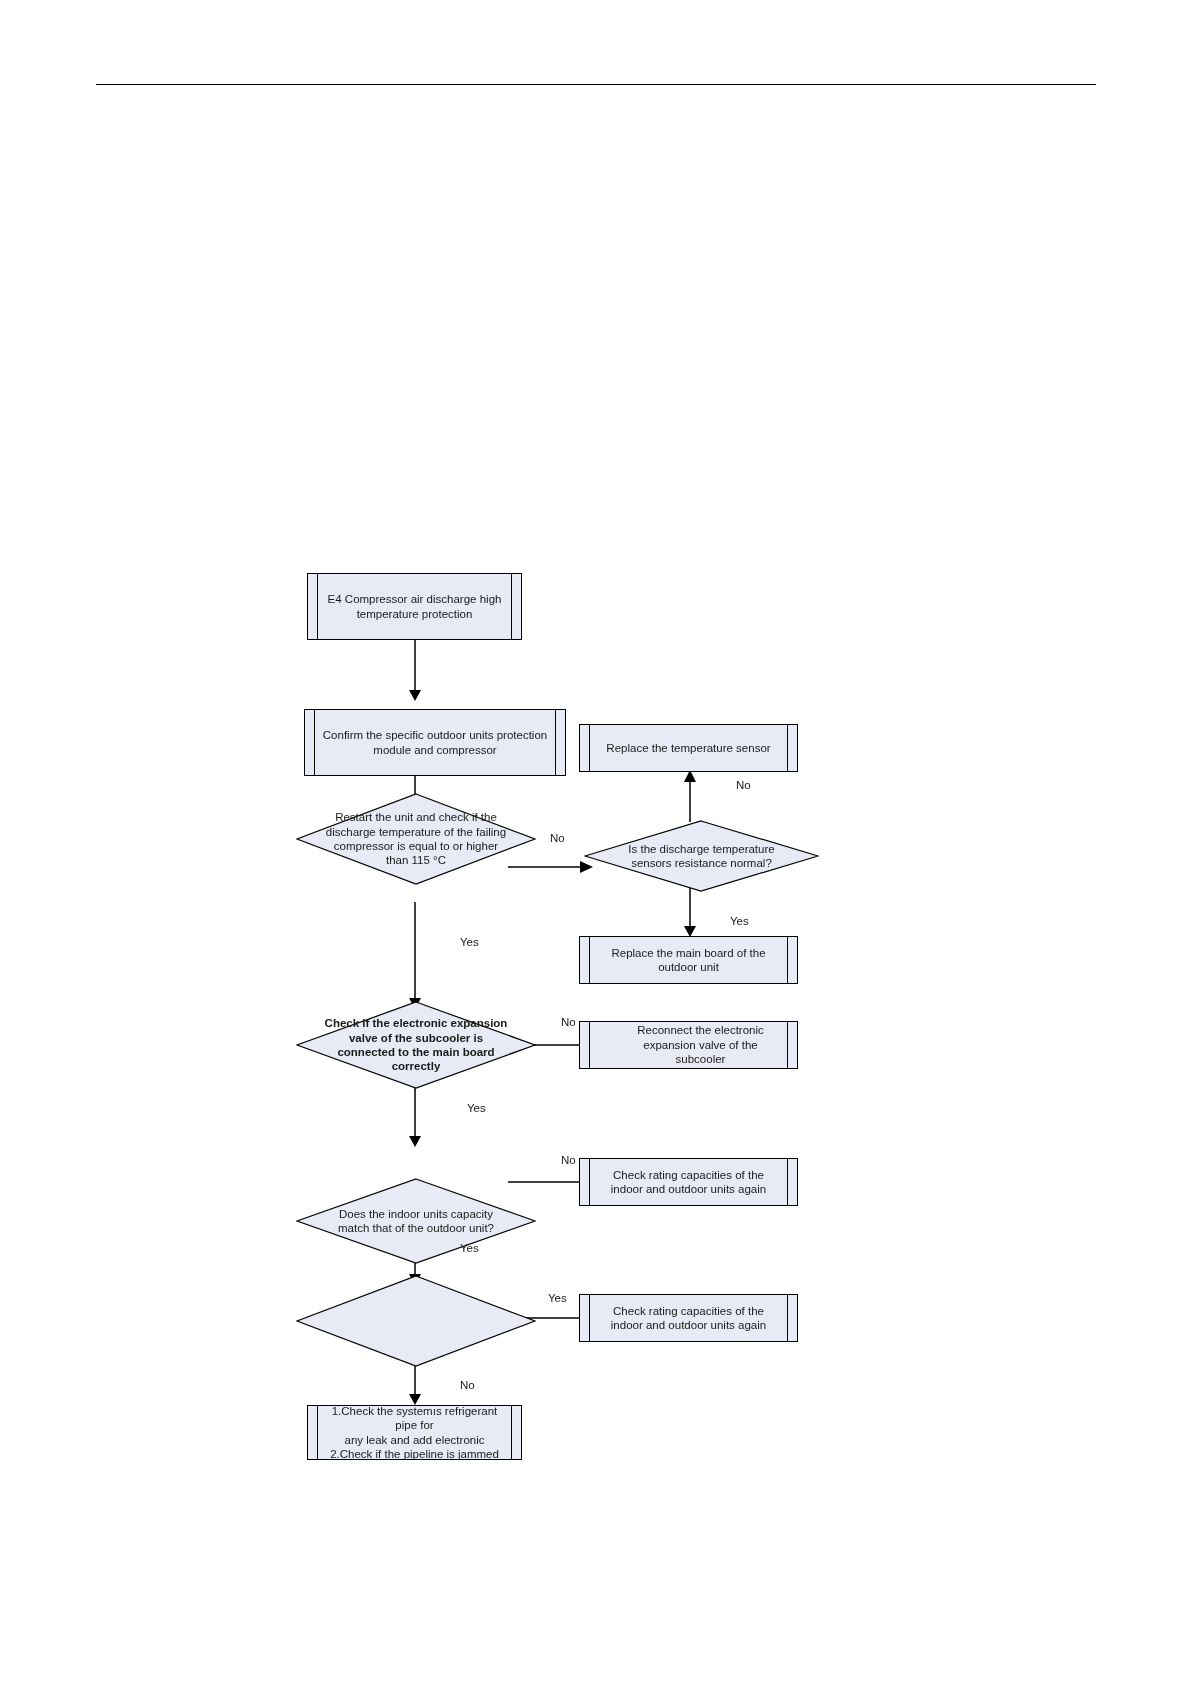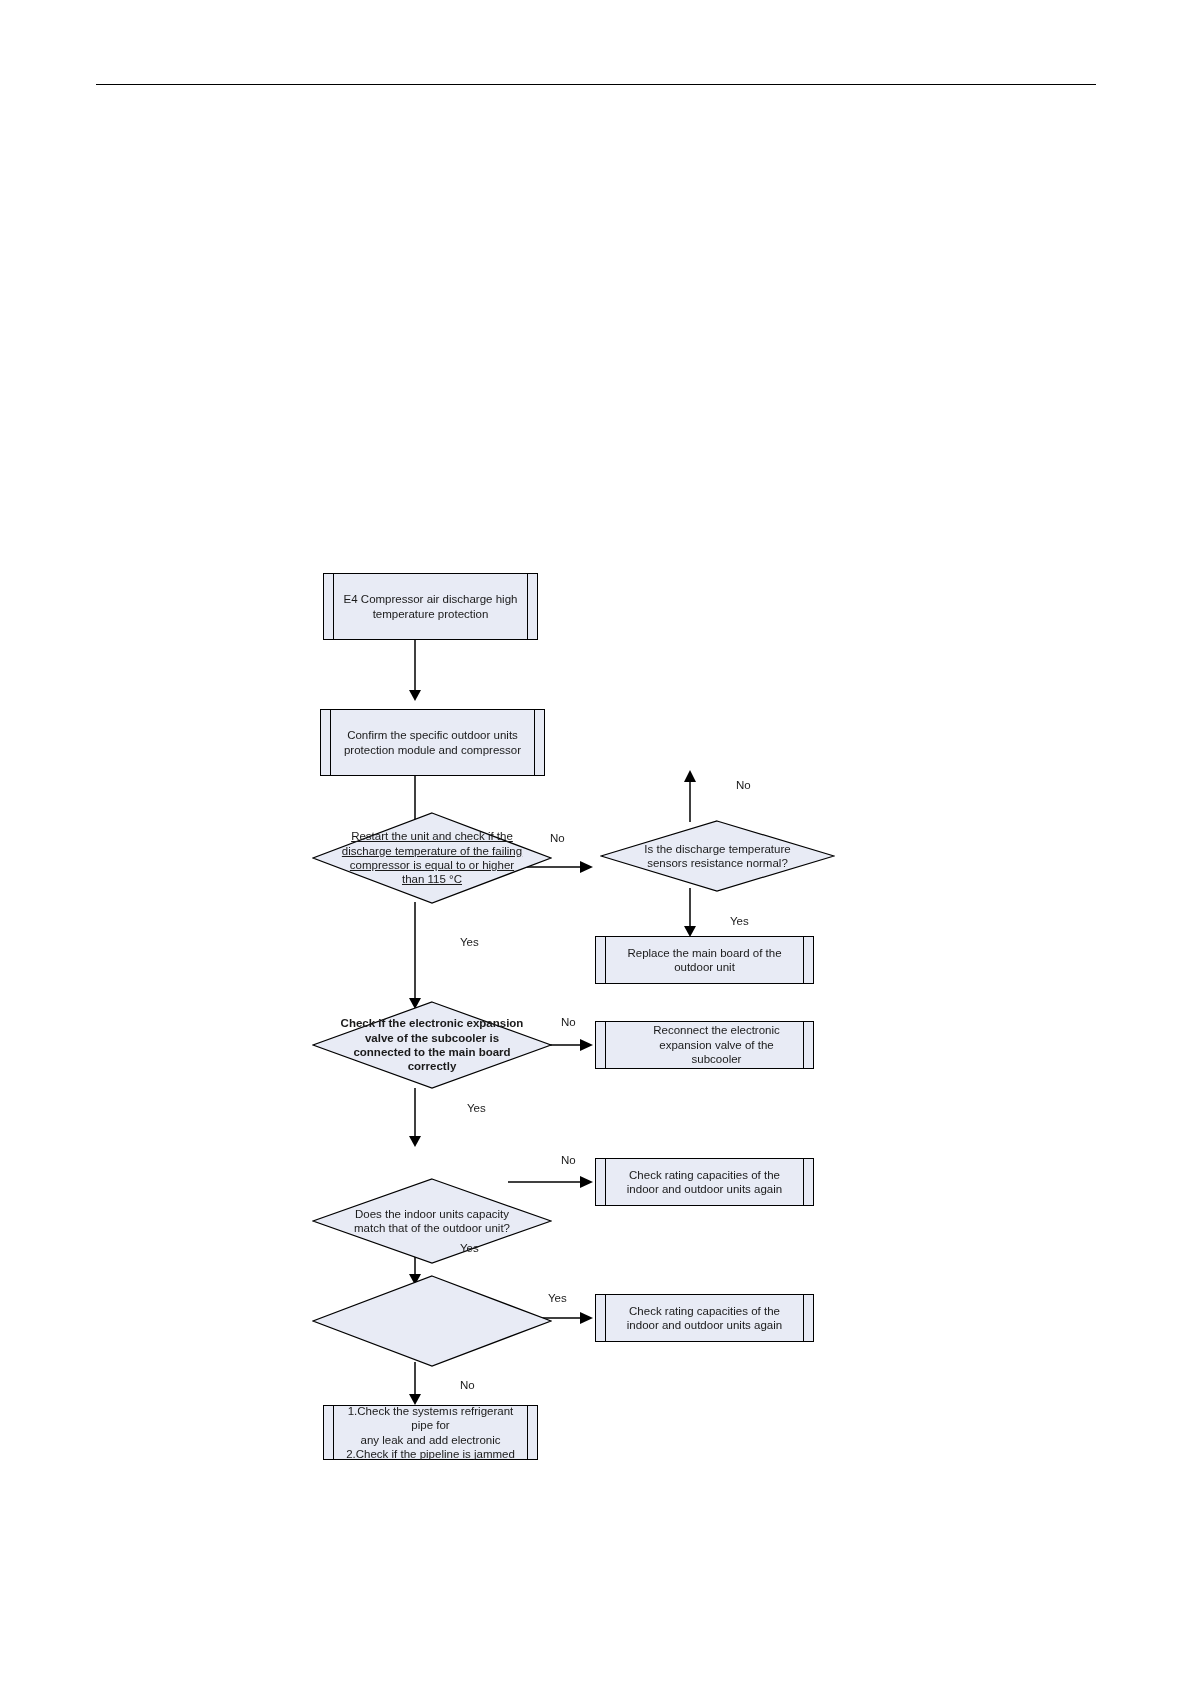"E4 Compressor air discharge high" .node { margin-left: 16px -> none }
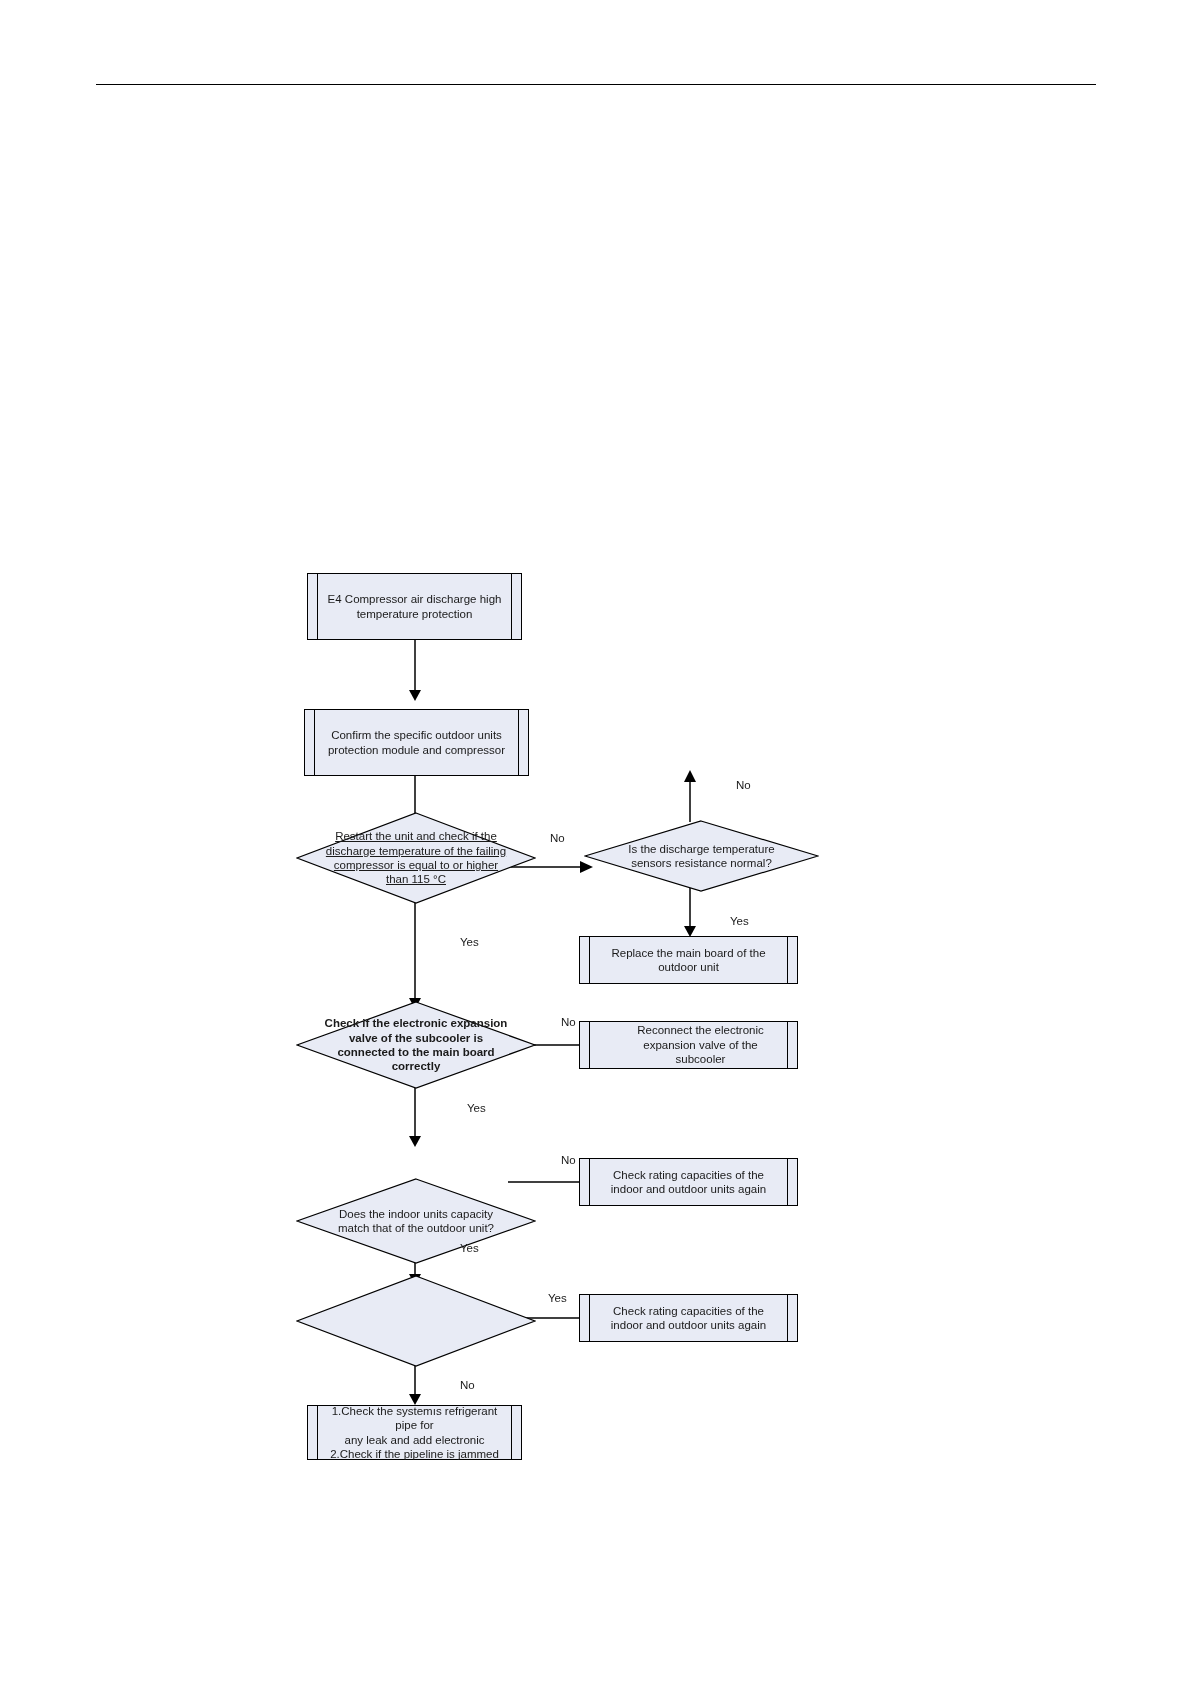"Confirm the specific outdoor units" div.node { width: 225px -> 262px }
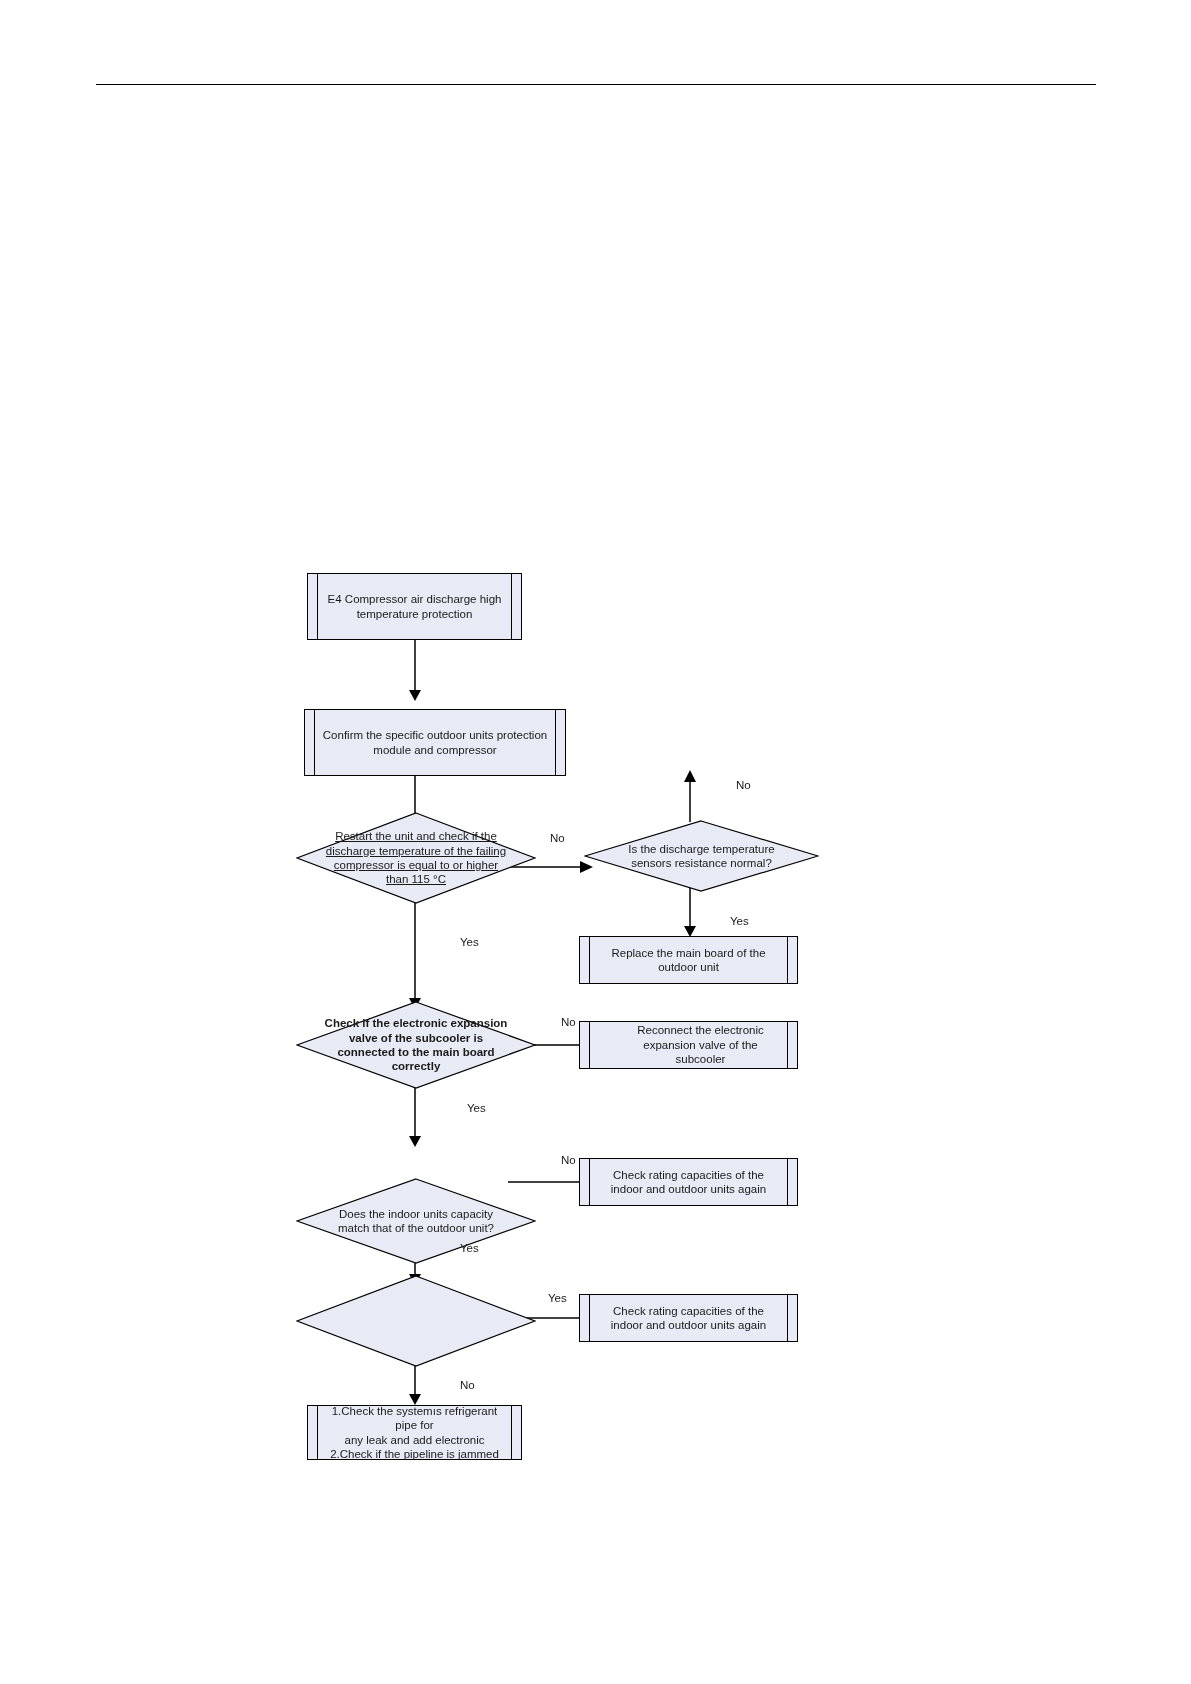"Replace the temperature sensor" div.node { html: none -> <div> <span></span> <span></span> <span>Replace the temperature sensor</span> </div> }
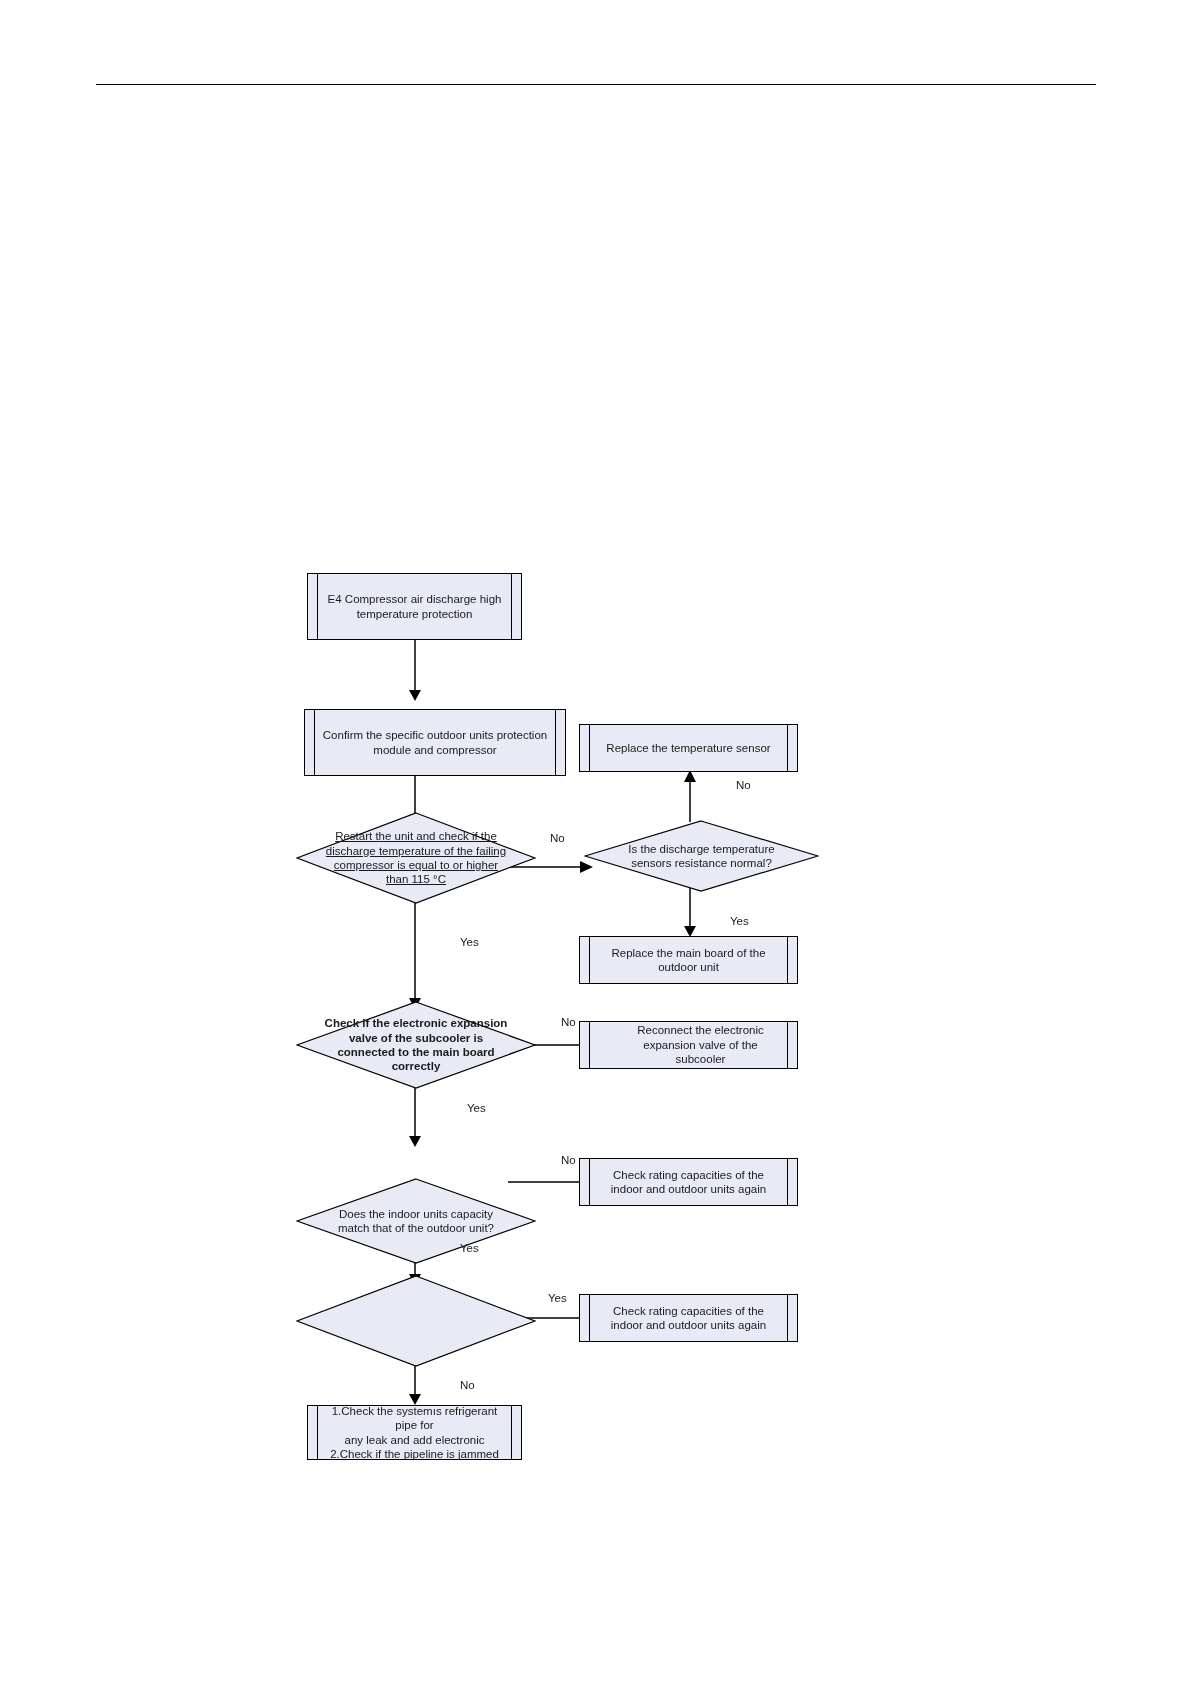"Restart the unit and check" div.node { text-decoration: underline -> none; top: 812px -> 793px }
